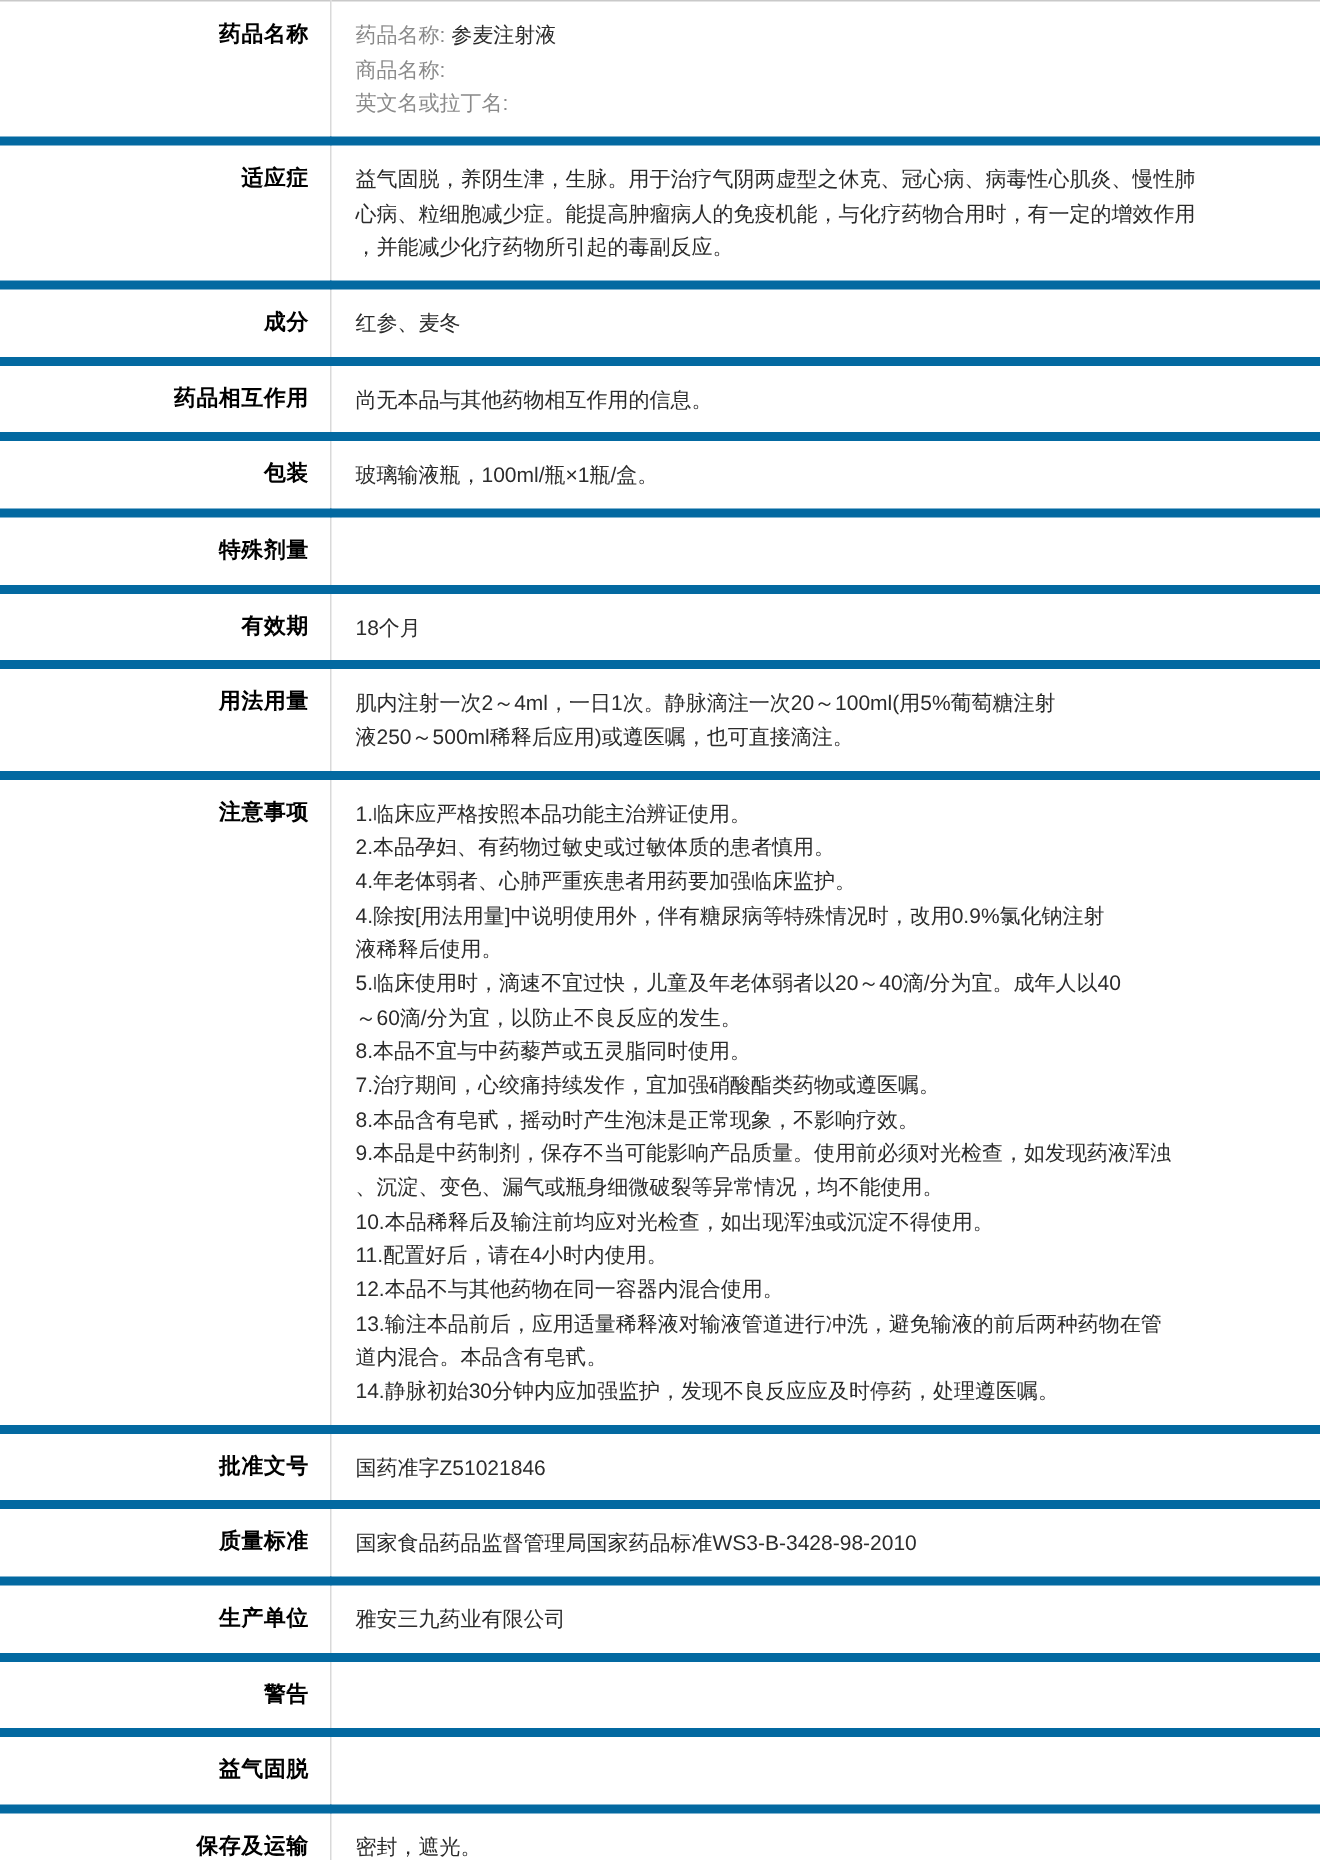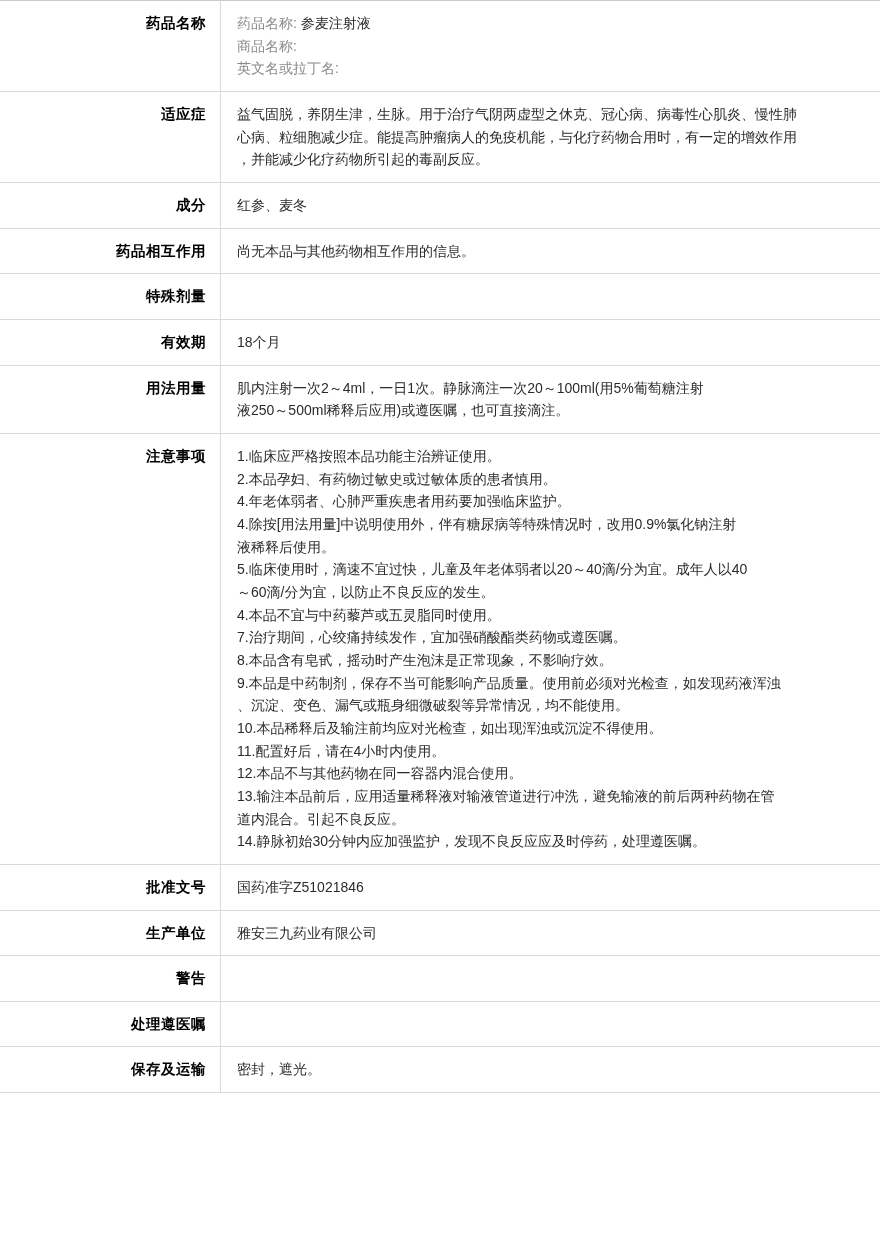"适应症" table.drug-table tr { border-top: 1px solid #0369a1 -> 6px solid #0369a1 }
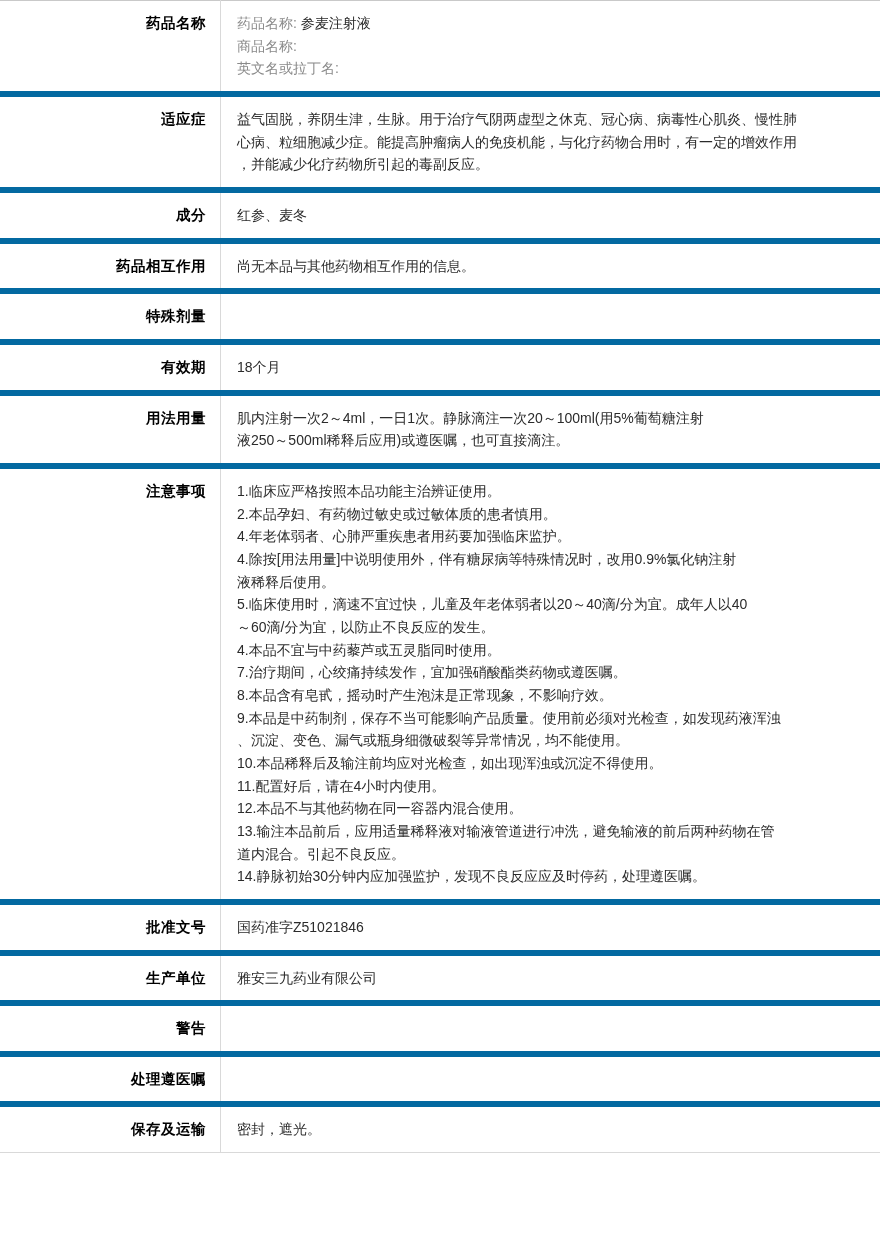"包装" tr { html: none -> <tr> <td>包装</td> <td> <span>玻璃输液瓶，100ml/瓶×1瓶/盒。</span> </td> </tr> }
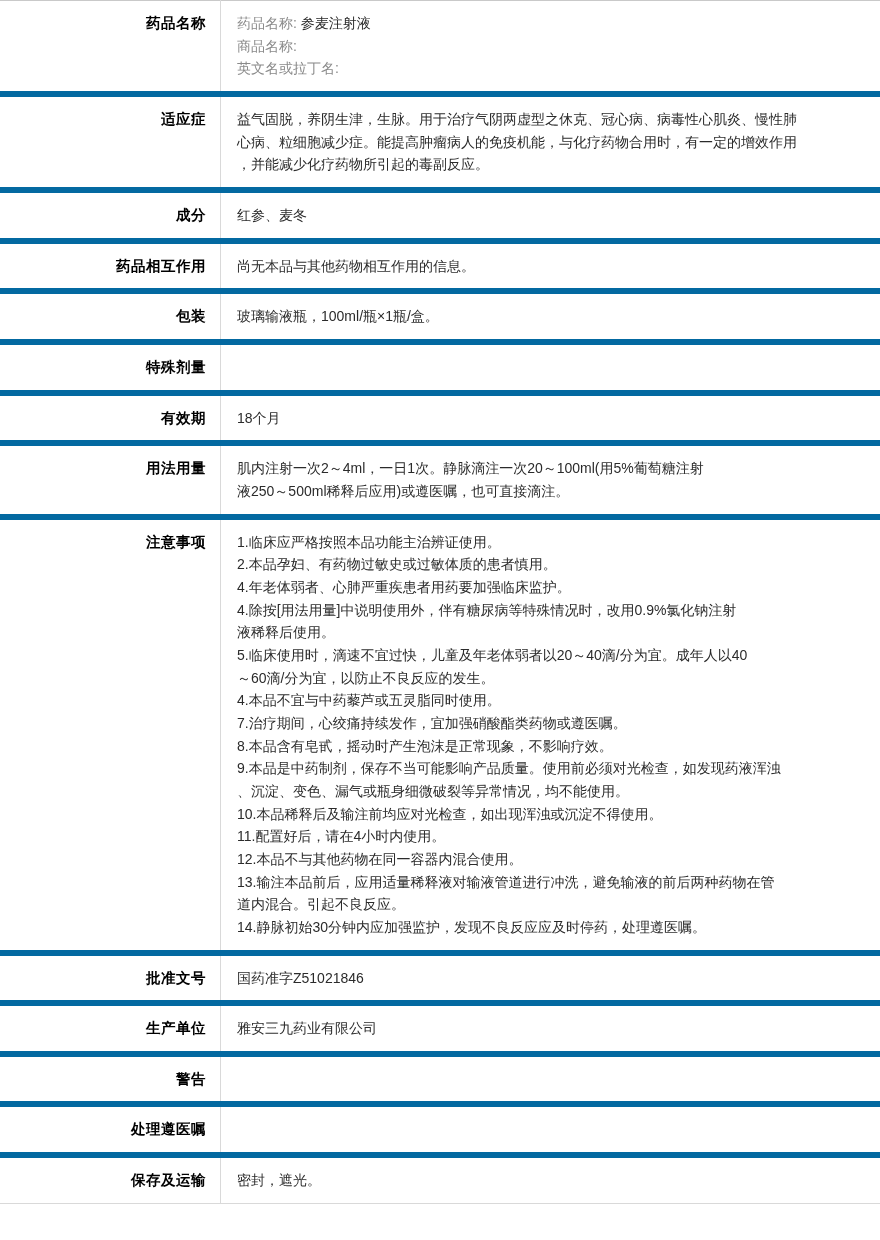"4.本品不宜与中药藜芦或五灵脂同时使用。" span.line { text: 4 -> 8 }
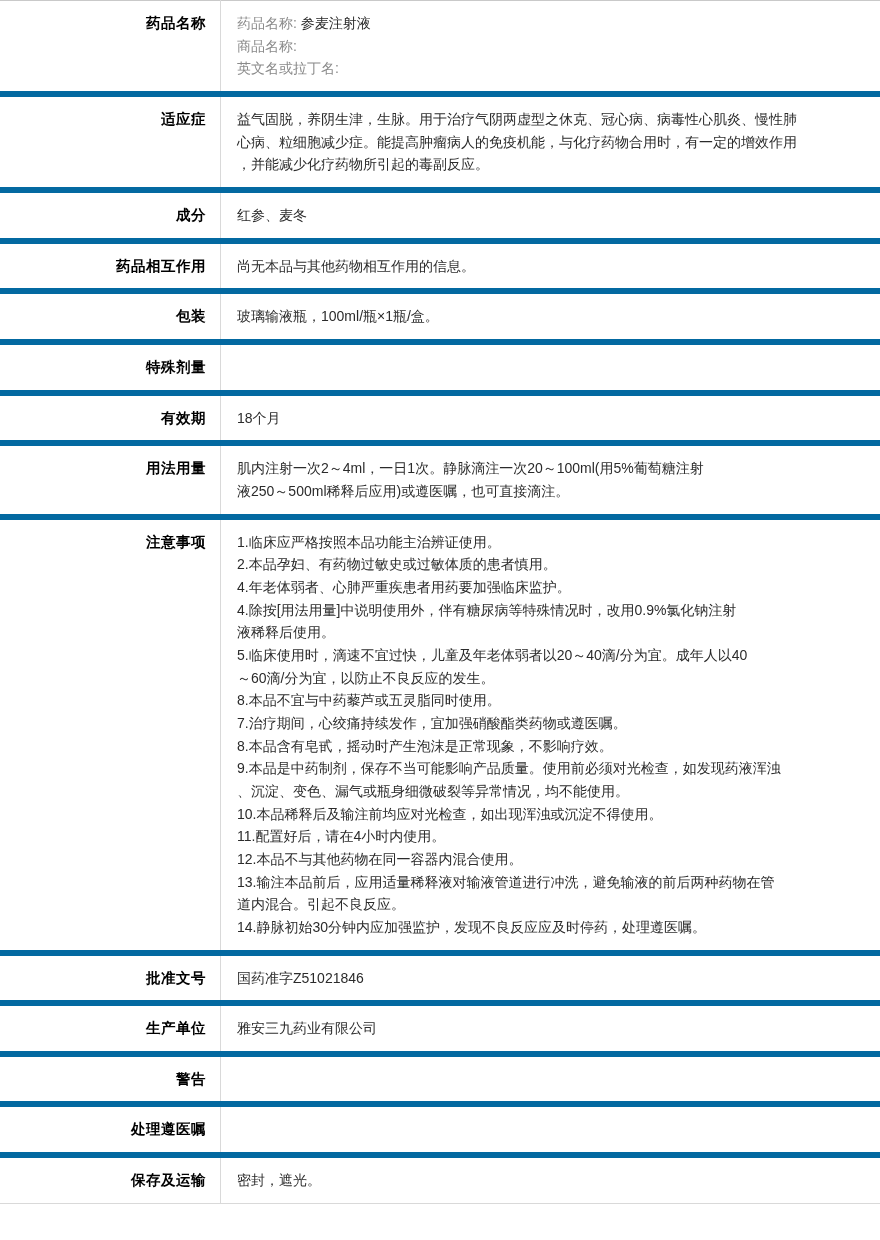"道内混合。引起不良反应。" span.line { text: 引起不良反应 -> 本品含有皂甙 }
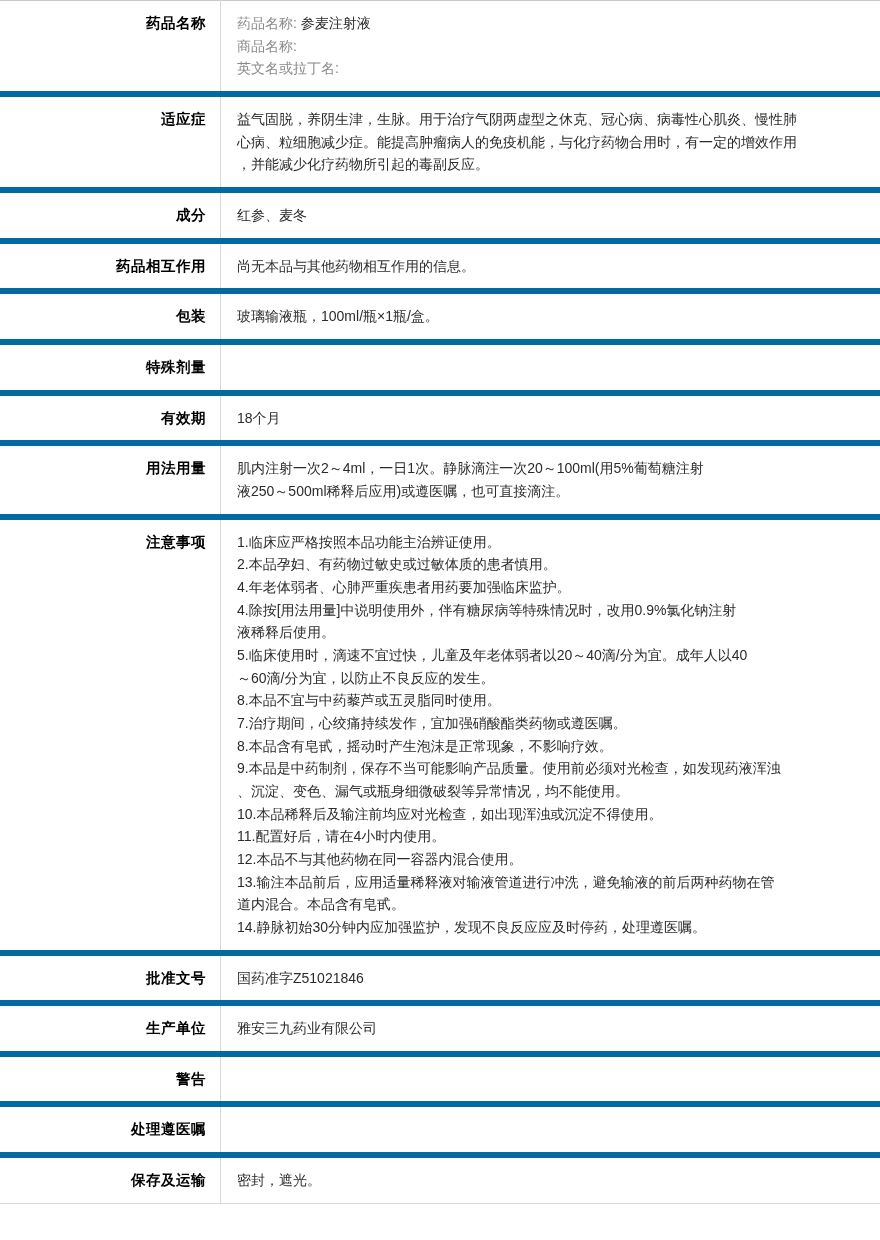"质量标准" tr { html: none -> <tr> <td>质量标准</td> <td> <span>国家食品药品监督管理局国家药品标准WS3-B-3428-98-2010</span> </td> </tr> }
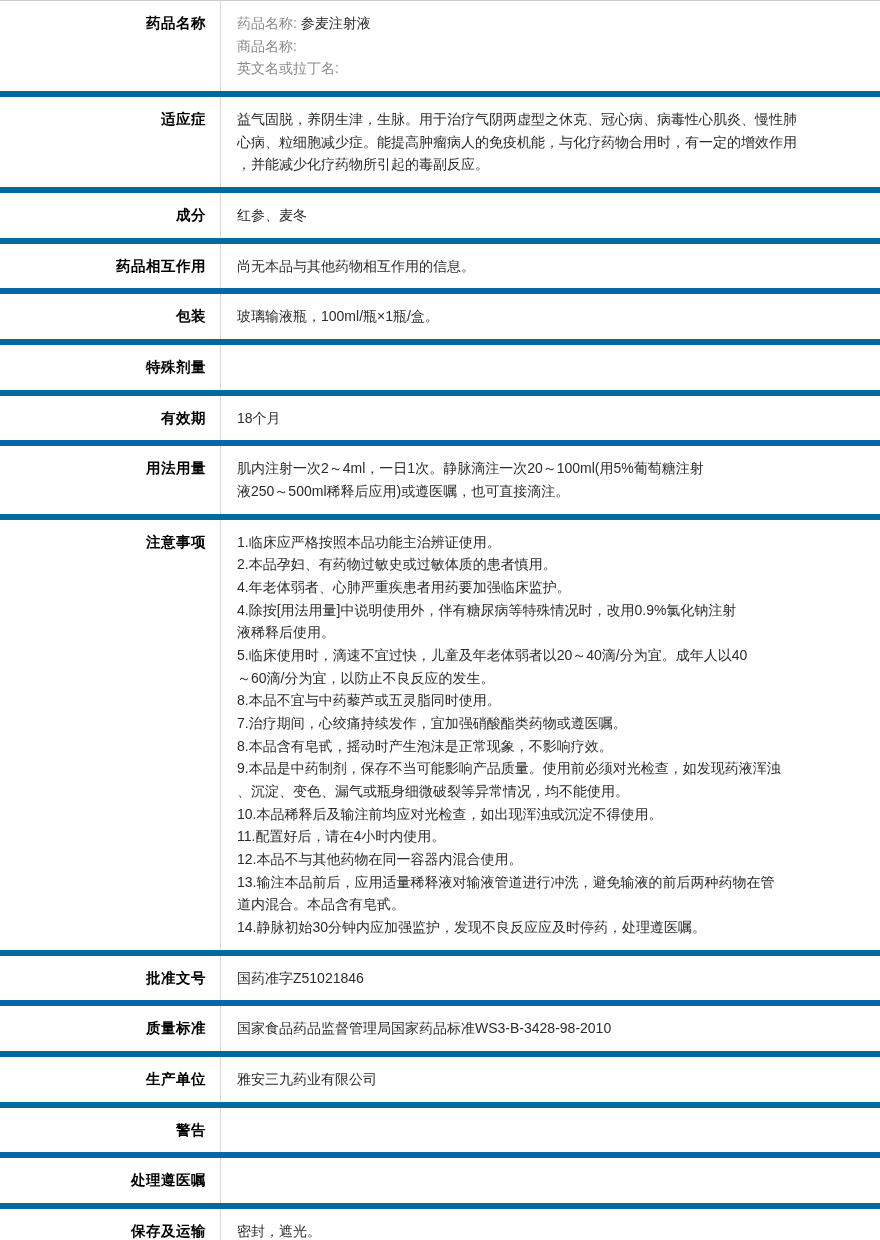"处理遵医嘱" td.label-cell { text: 处理遵医嘱 -> 益气固脱 }
